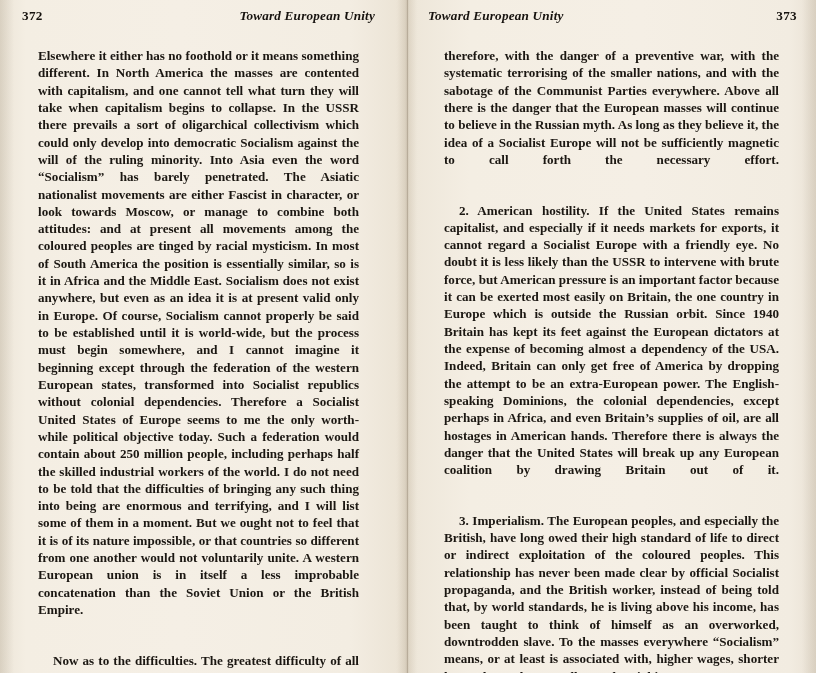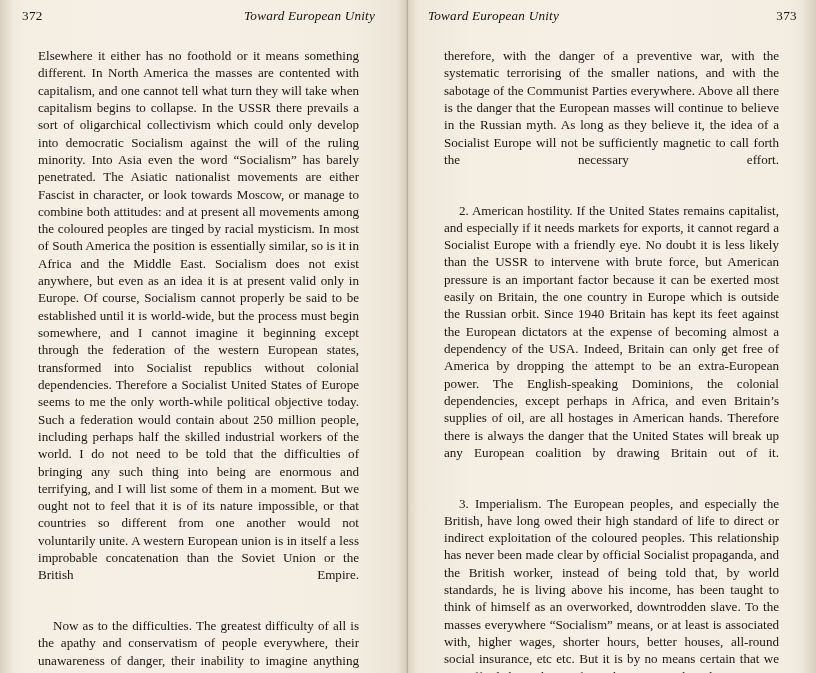"372" #scan-page { font-weight: none -> bold }
